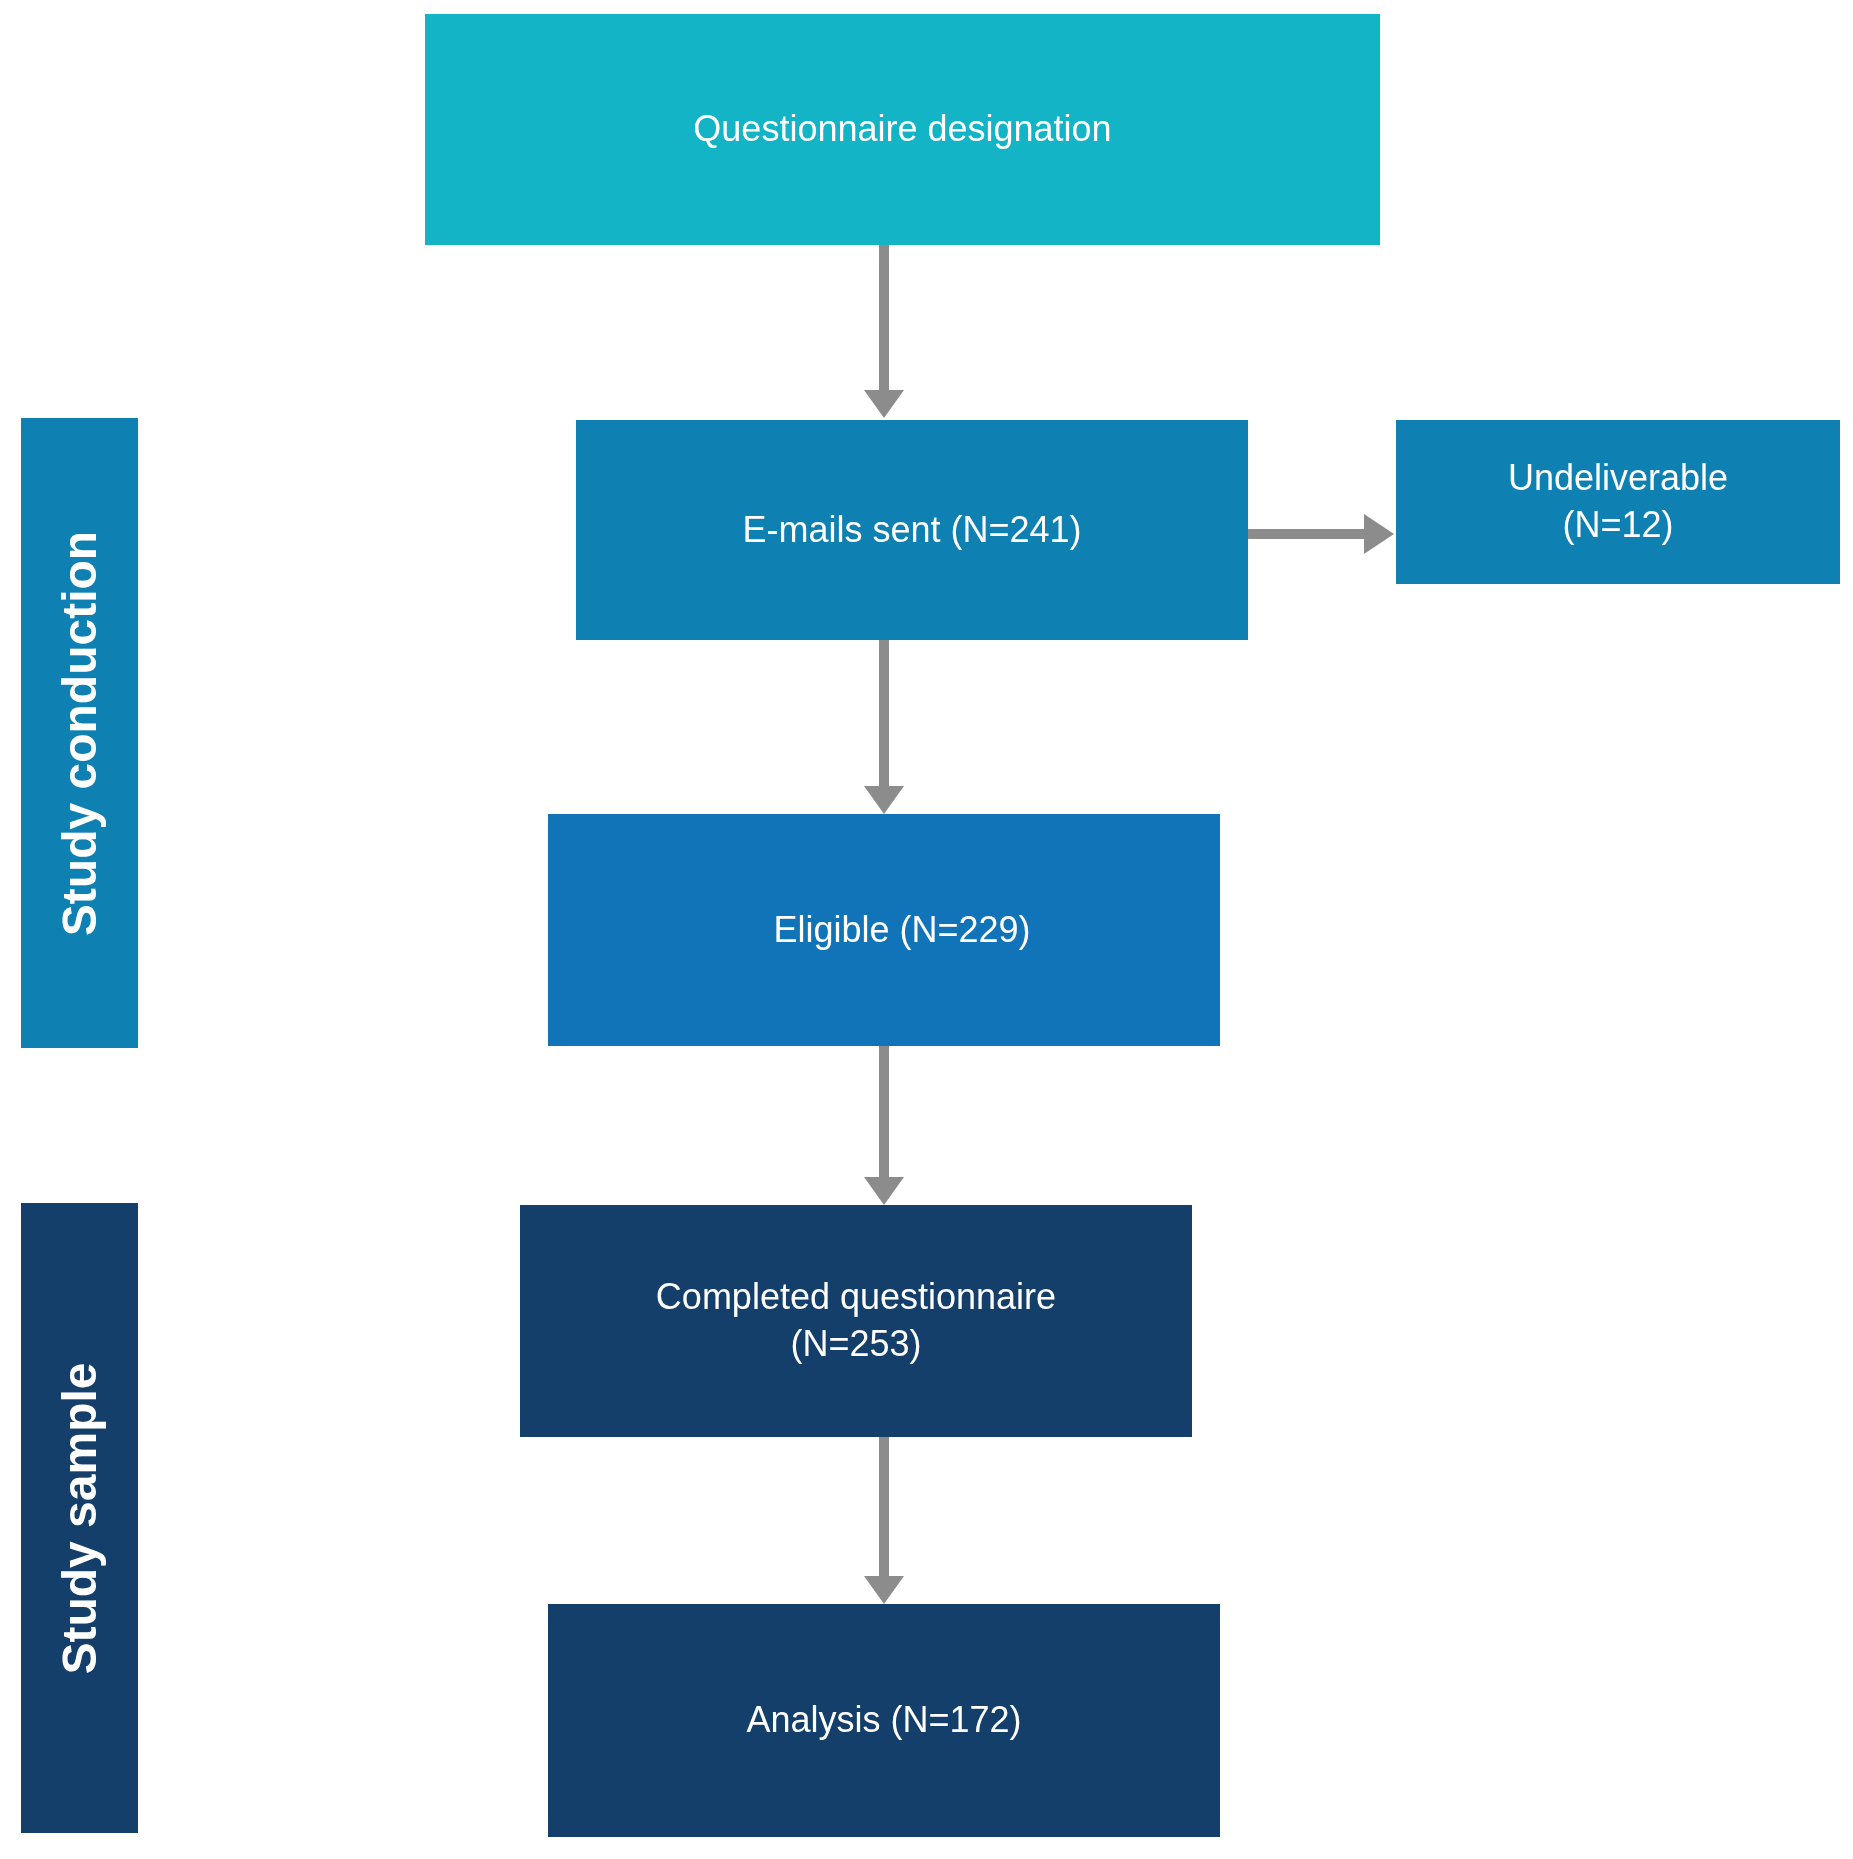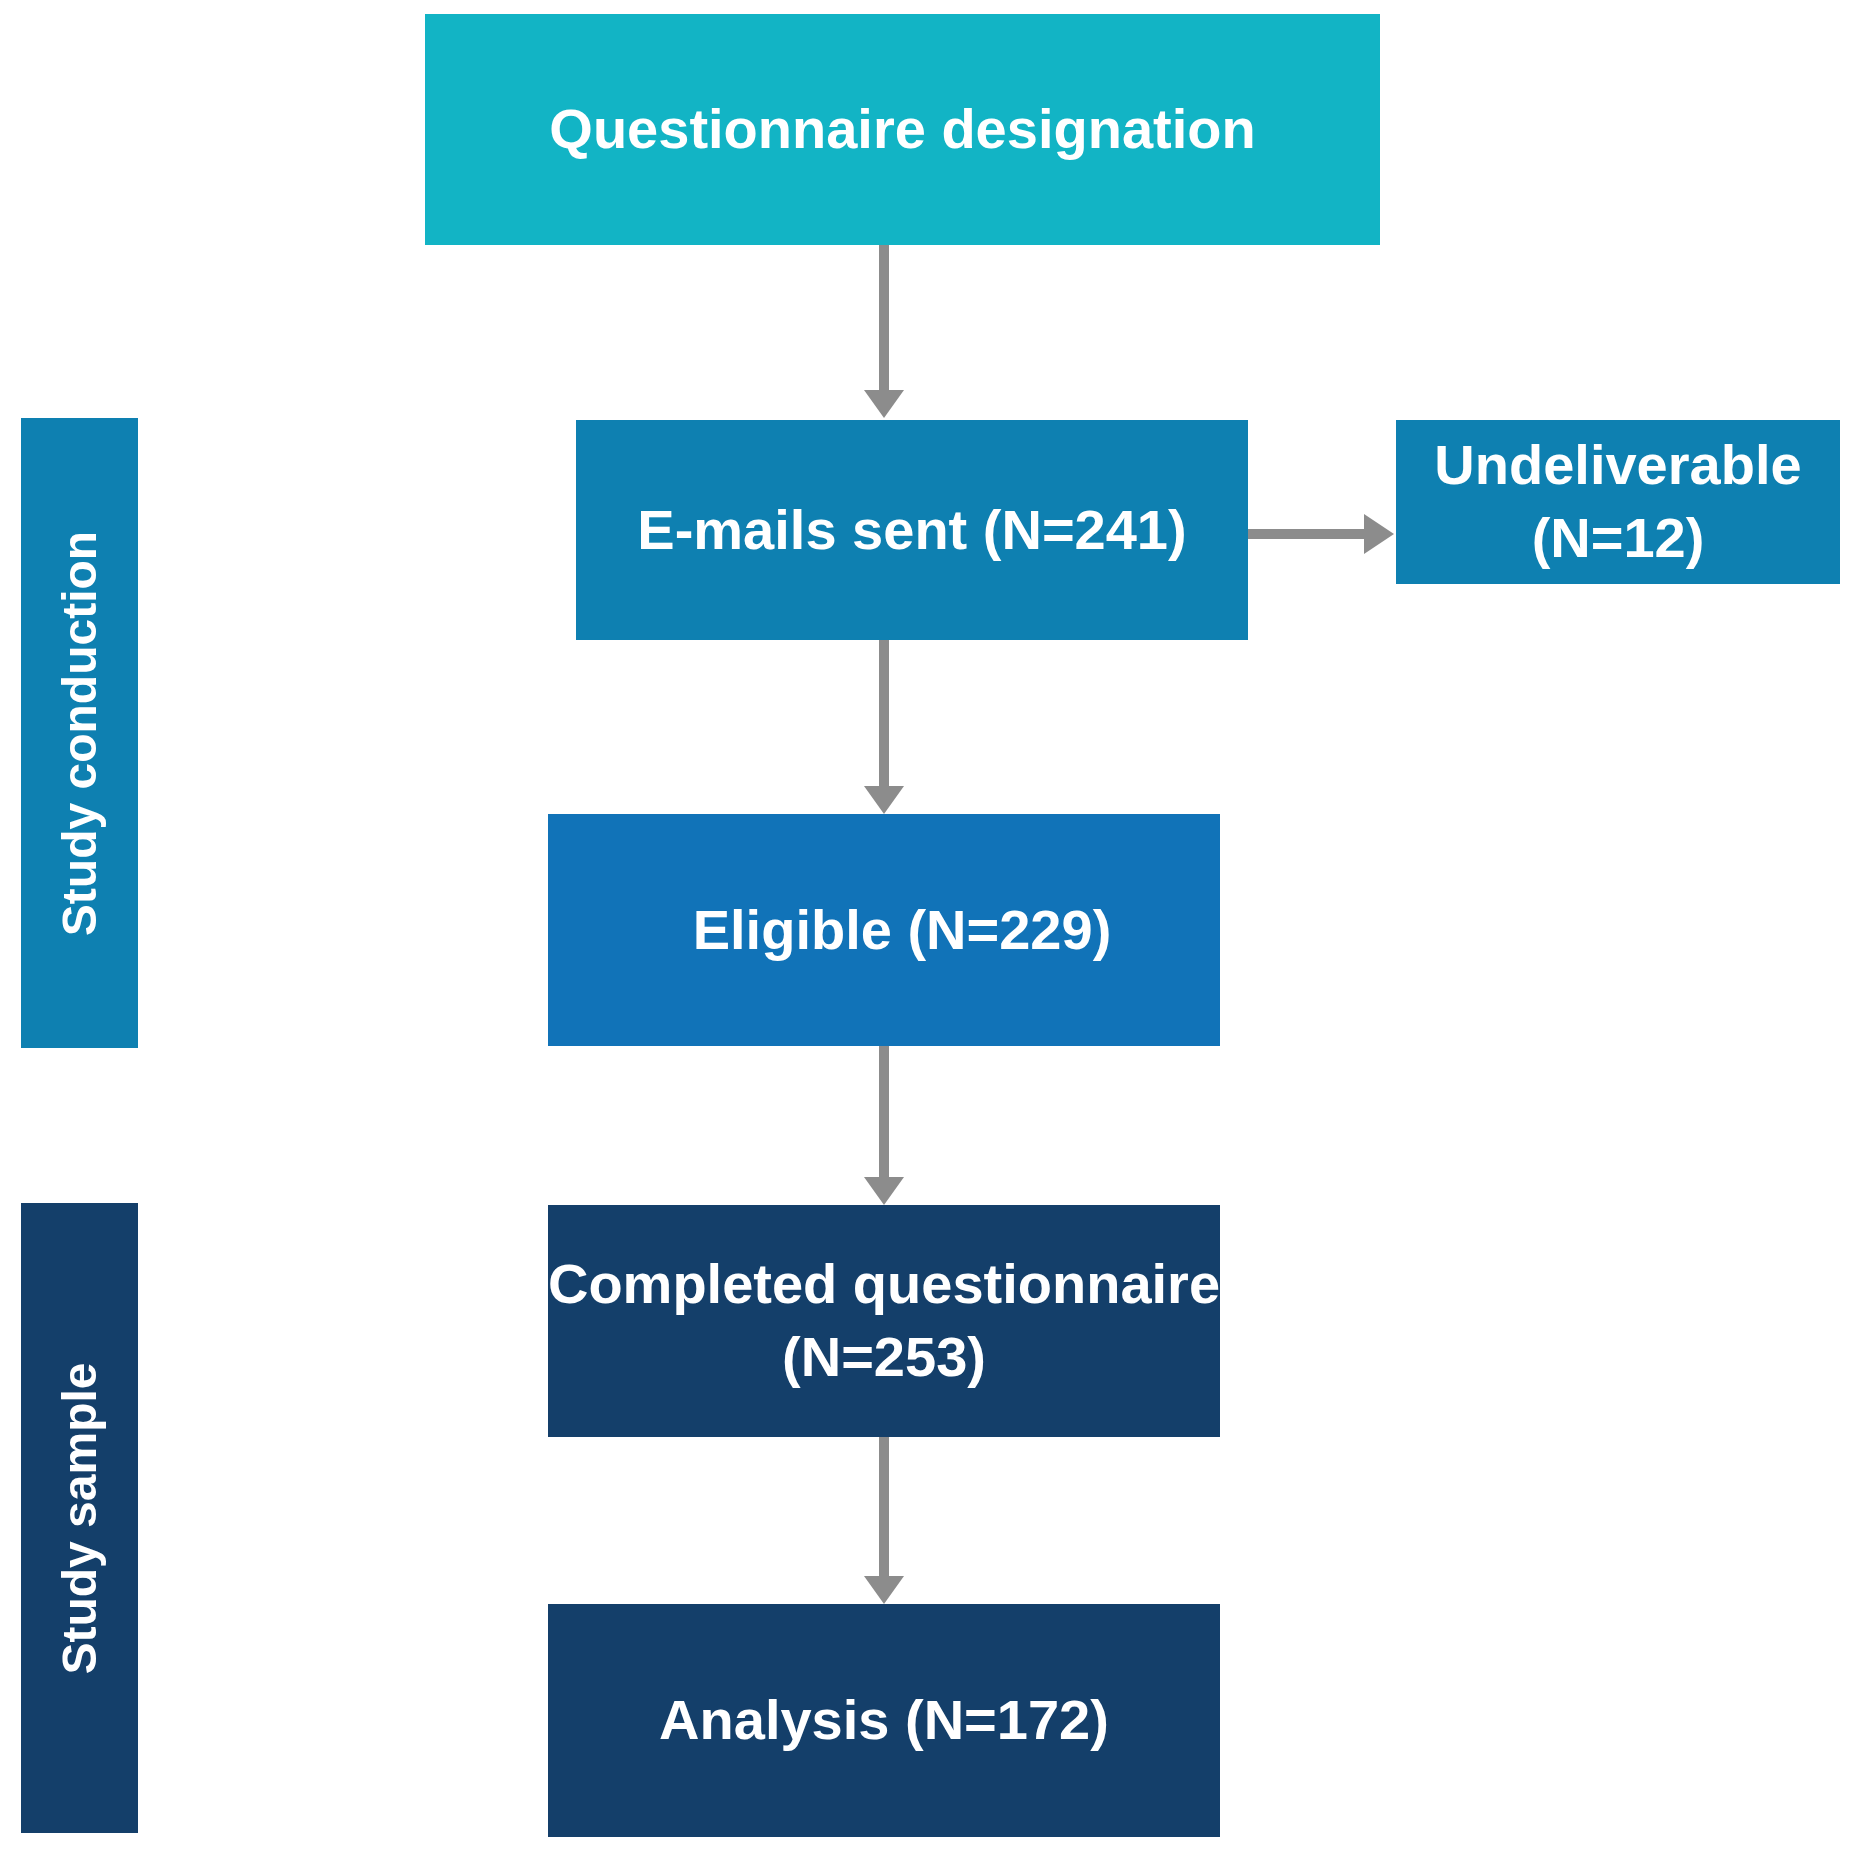"Questionnaire designation" .box { font-size: 56px -> 36px; font-weight: bold -> normal }
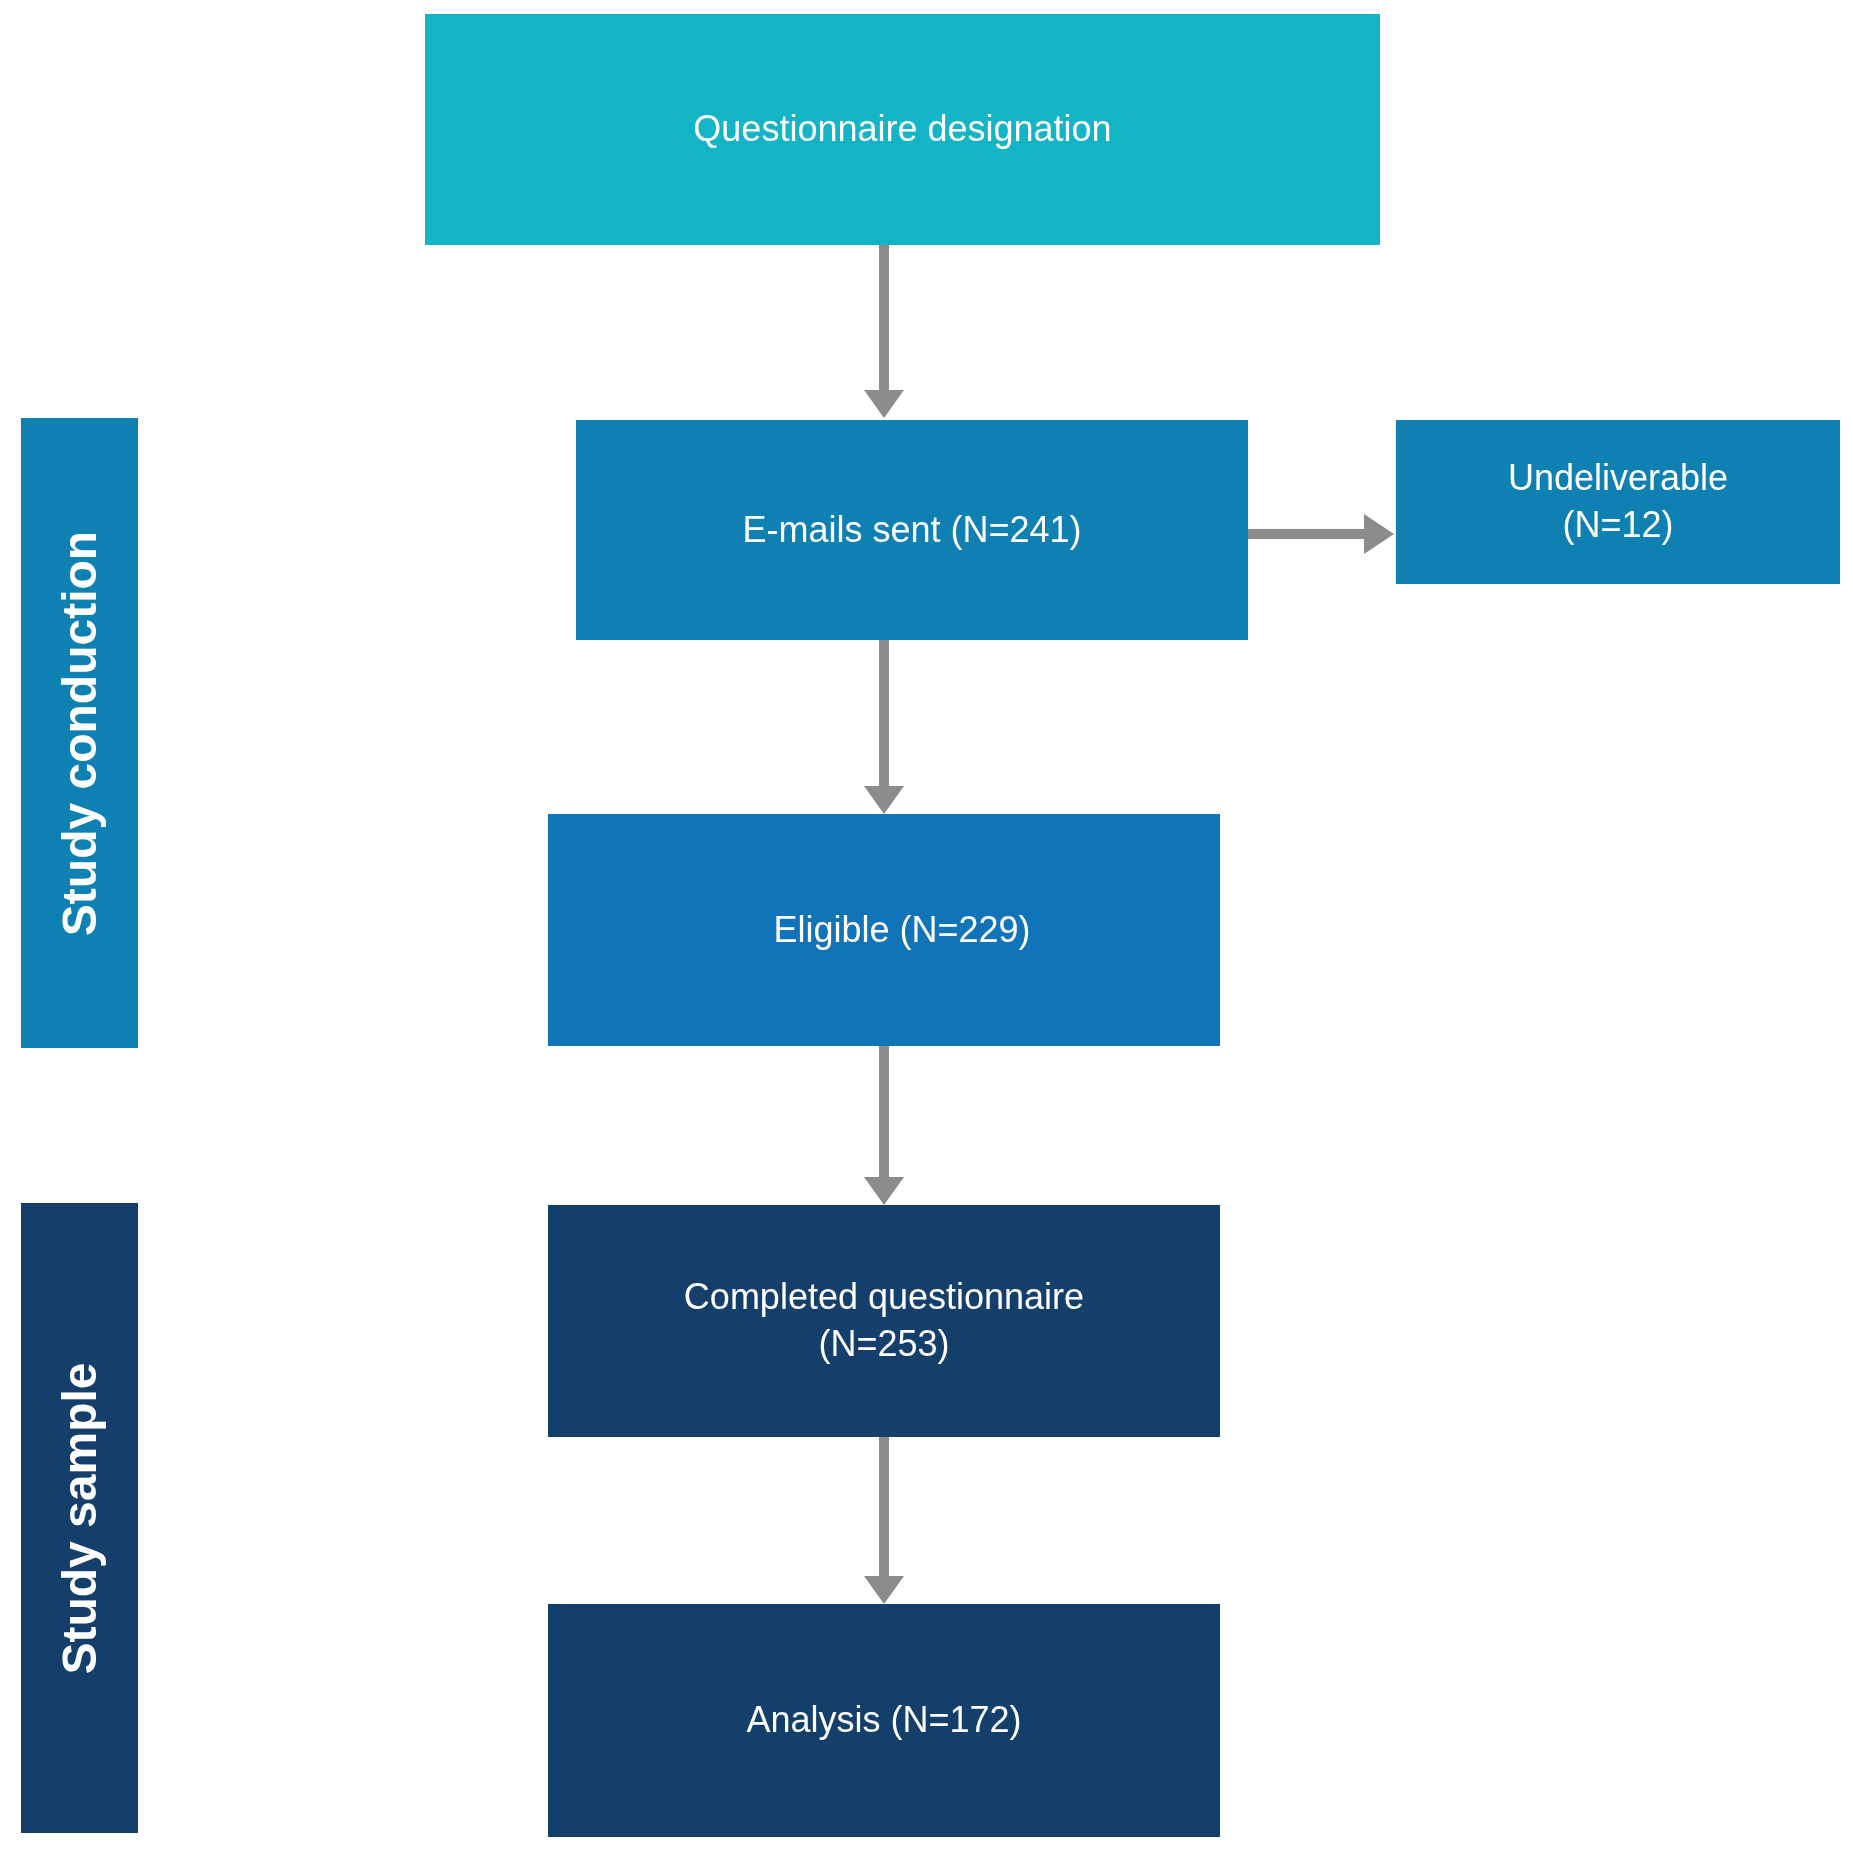"Completed questionnaire" #completed-box { left: 548px -> 520px }
